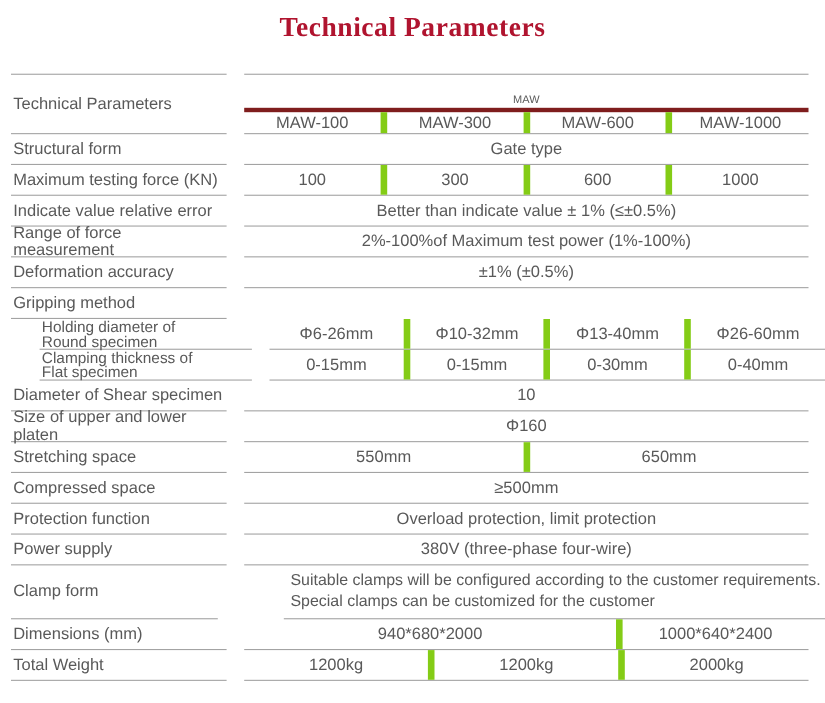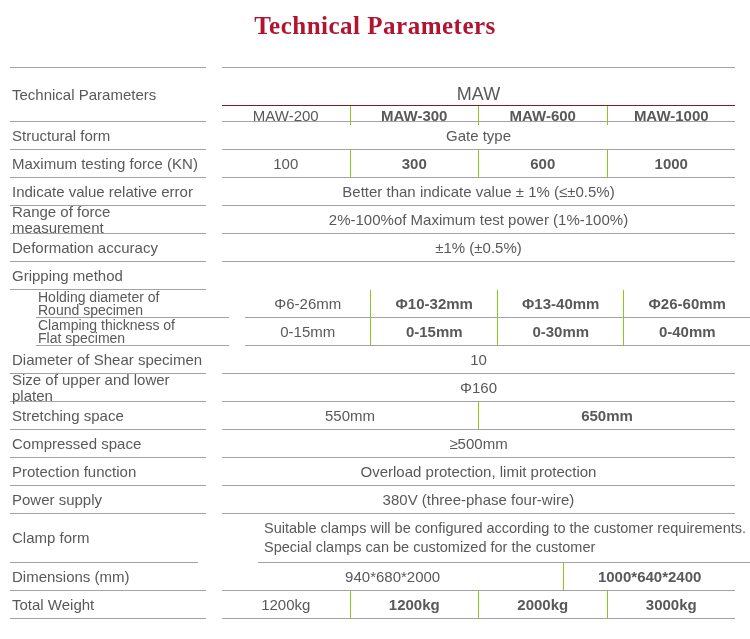"MAW" .hgroup { border-bottom: 1px solid #7f1d1d -> 4px solid #7f1d1d; font-size: 18px -> 10px }
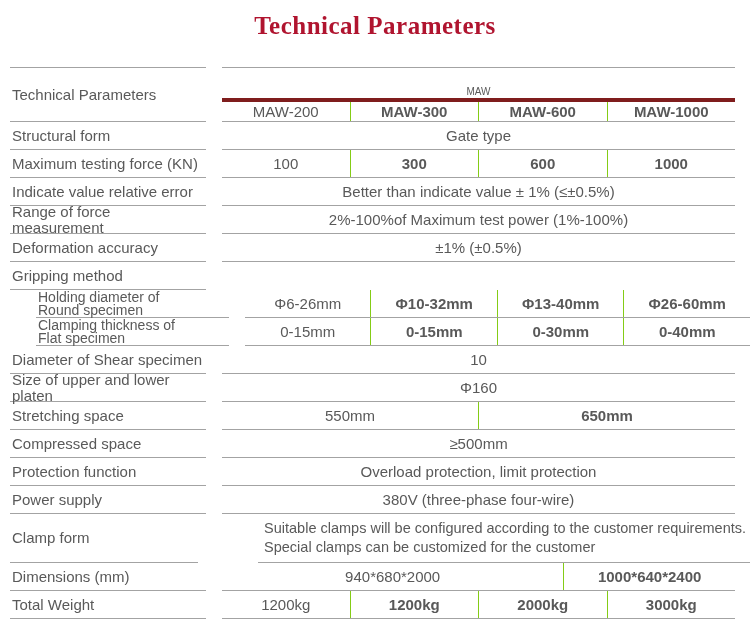"MAW-200" div.cell { text: MAW-200 -> MAW-100 }
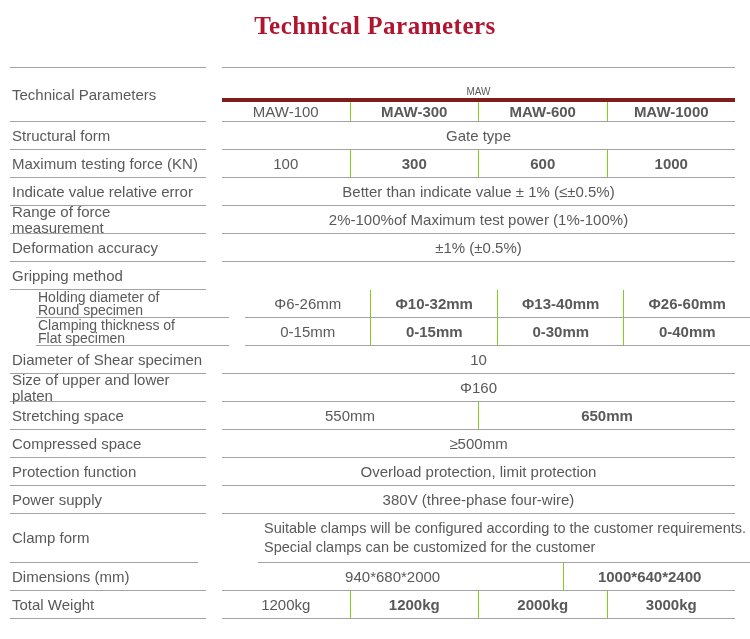"MAW-300" .cell + .cell { border-left: 1px solid #84cc16 -> 6px solid #84cc16; font-weight: bold -> none }
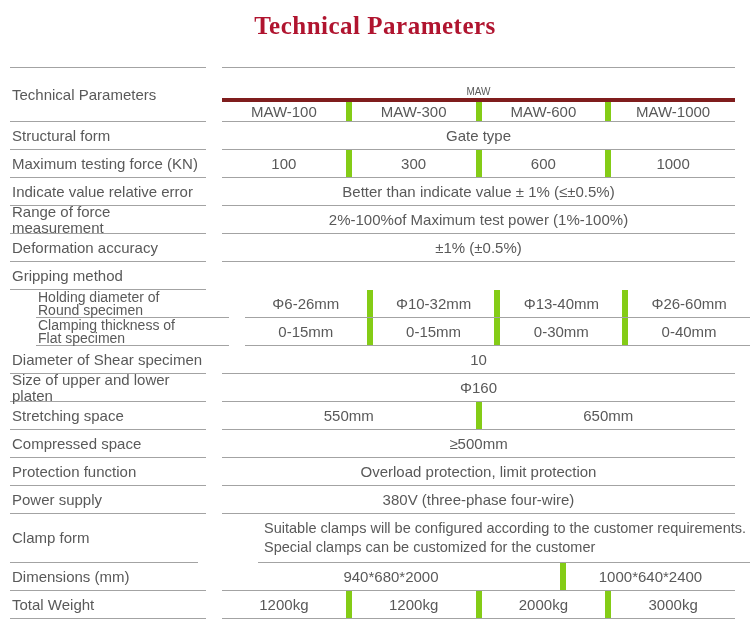"3000kg" div.cell { html: <div>3000kg</div> -> none }
